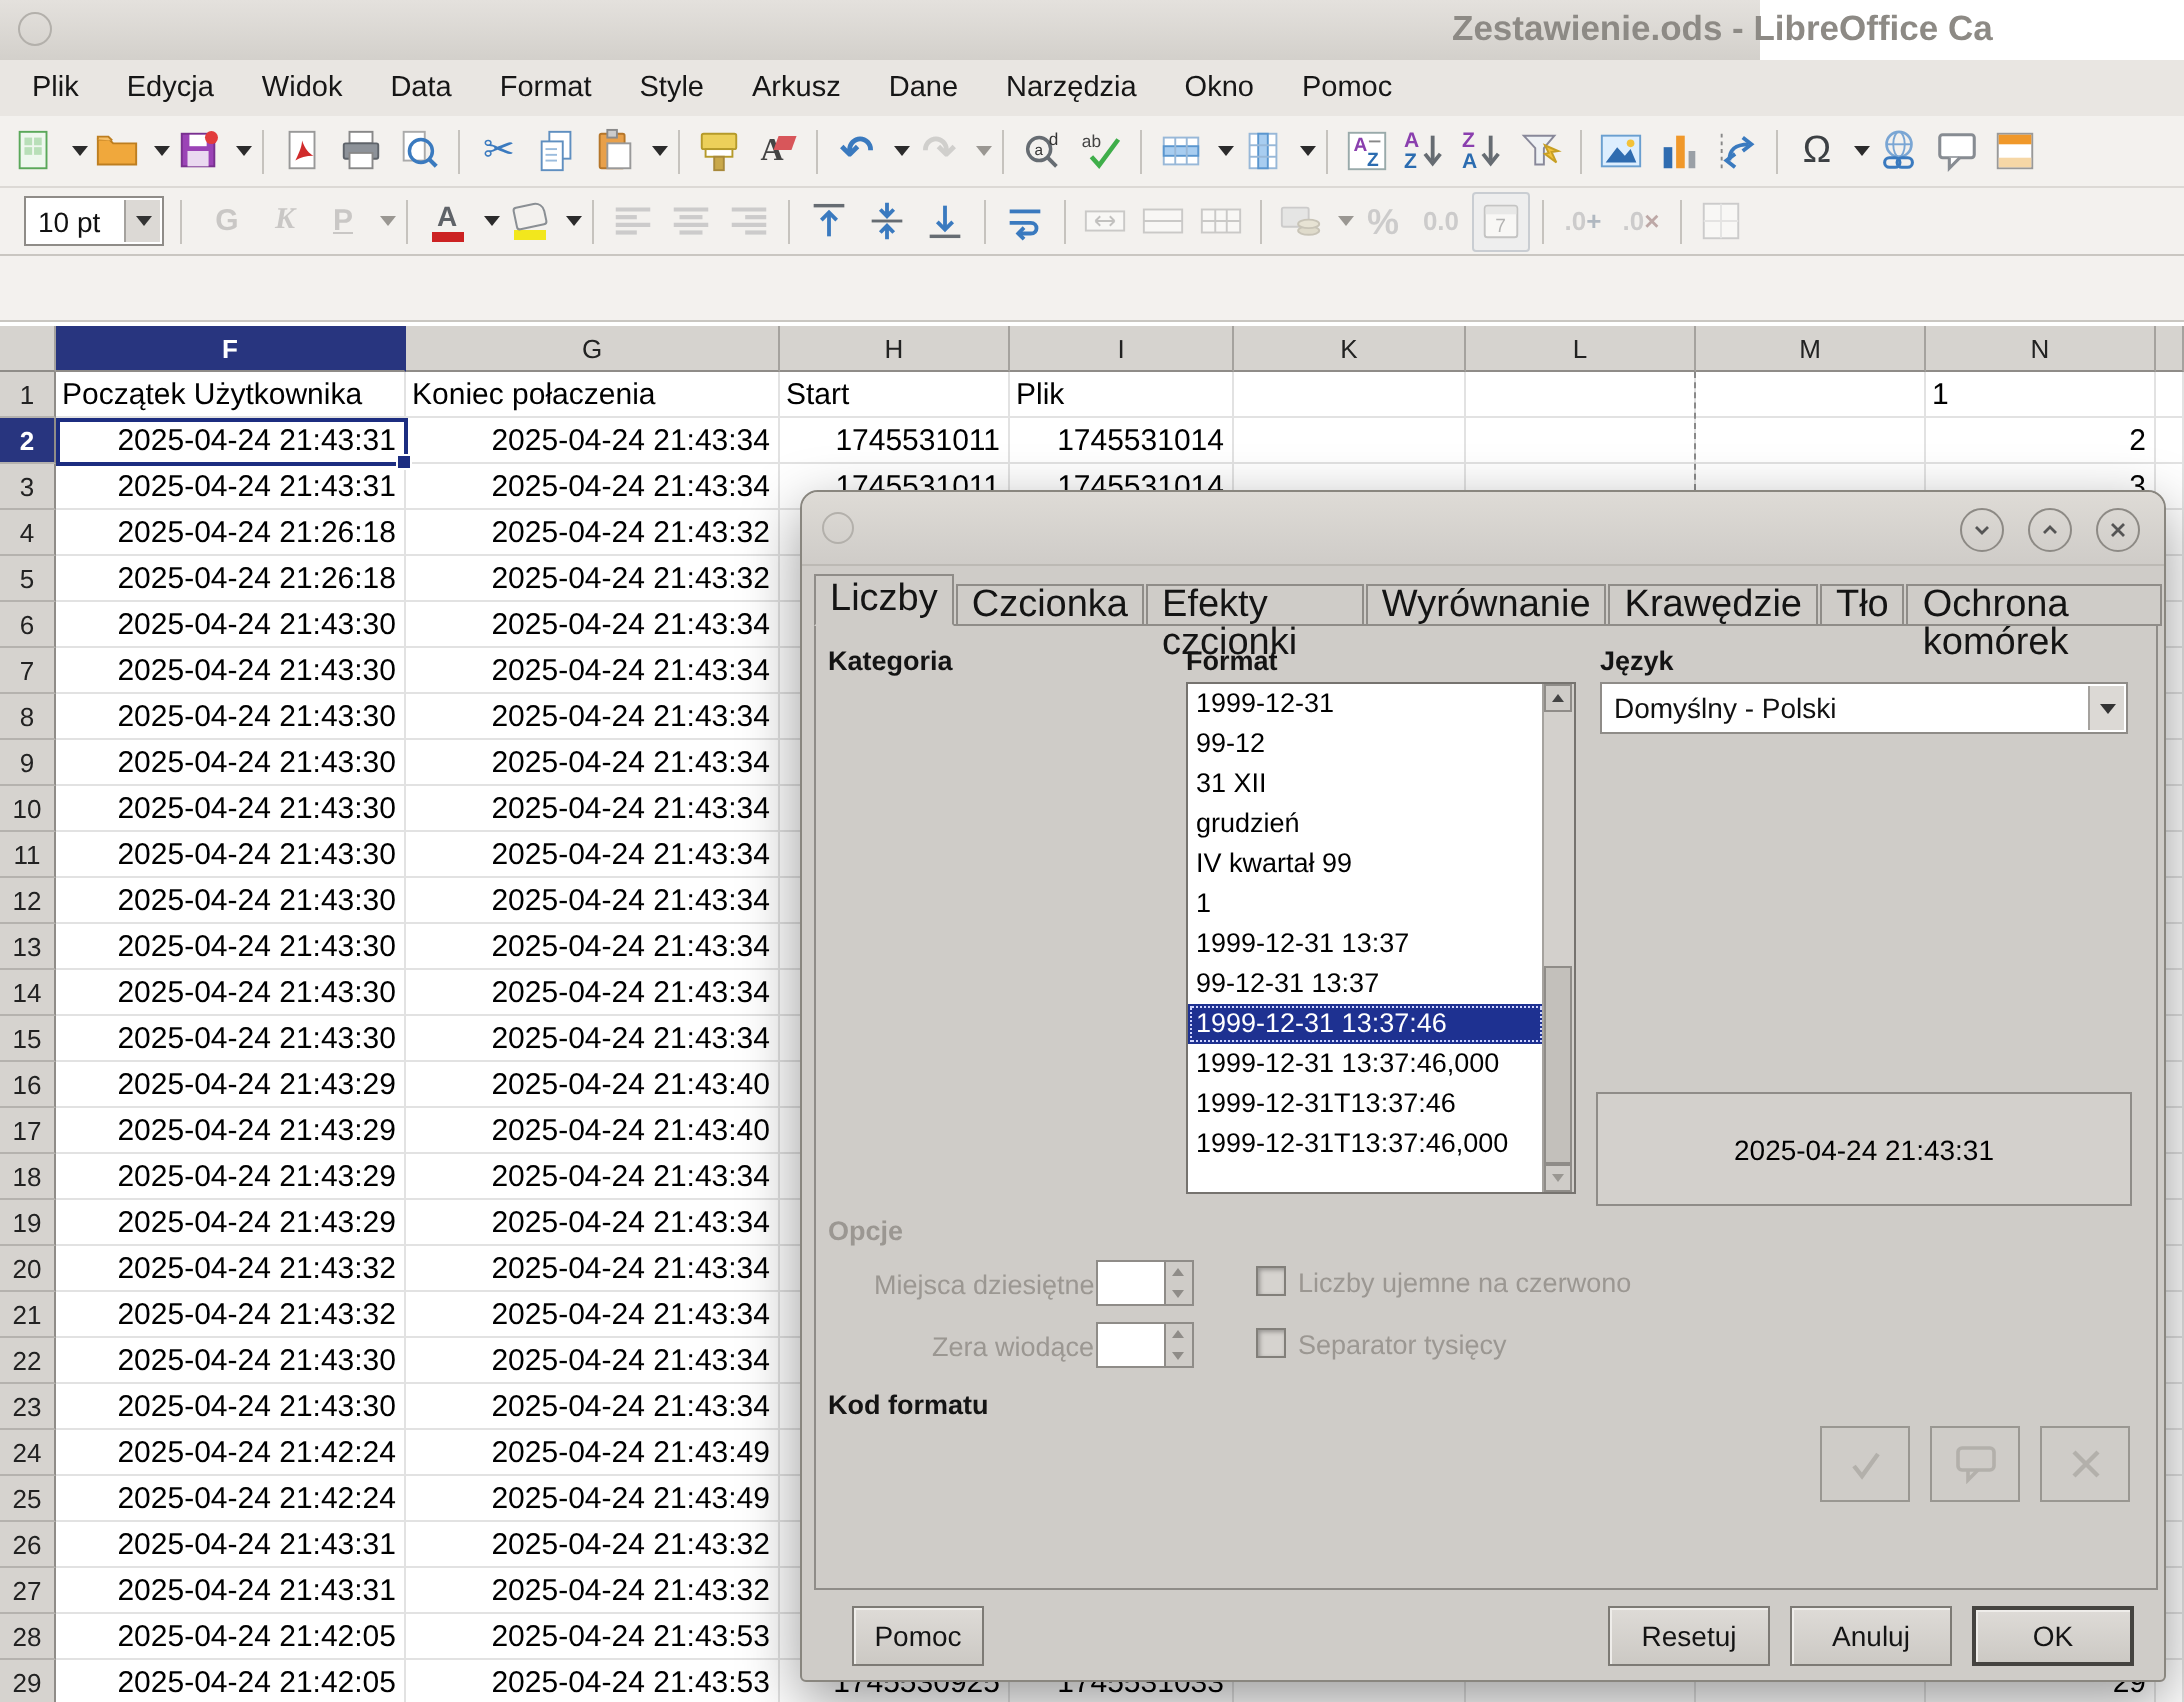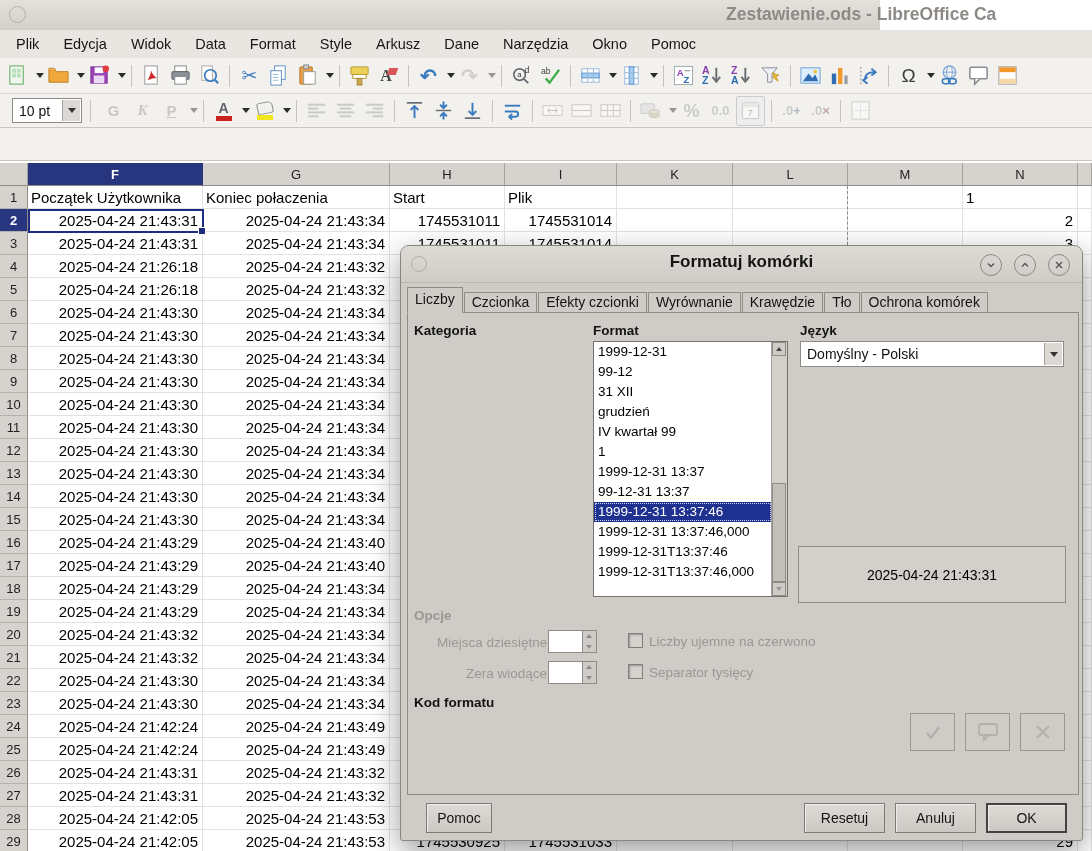"Formatuj komórki" div.dlg-title { html: <div>Formatuj komórki</div> -> none }
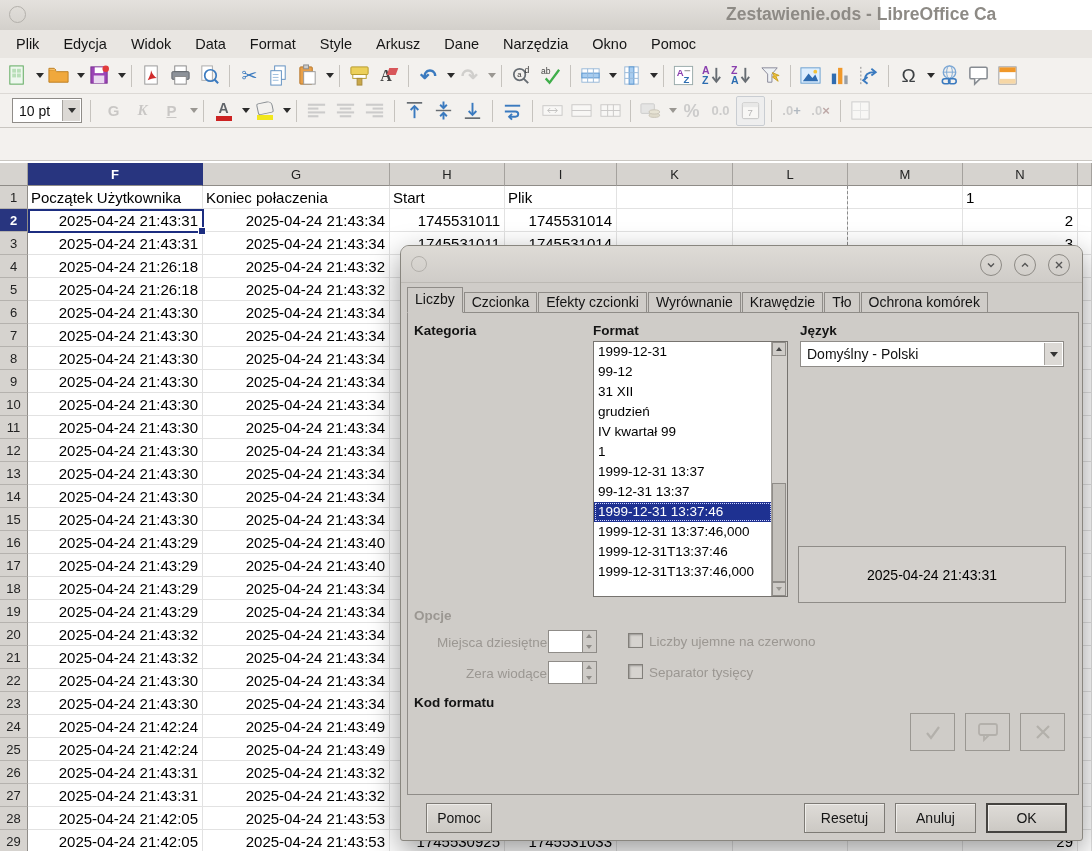"Liczby" .tab { font-size: 14px -> 19px }
